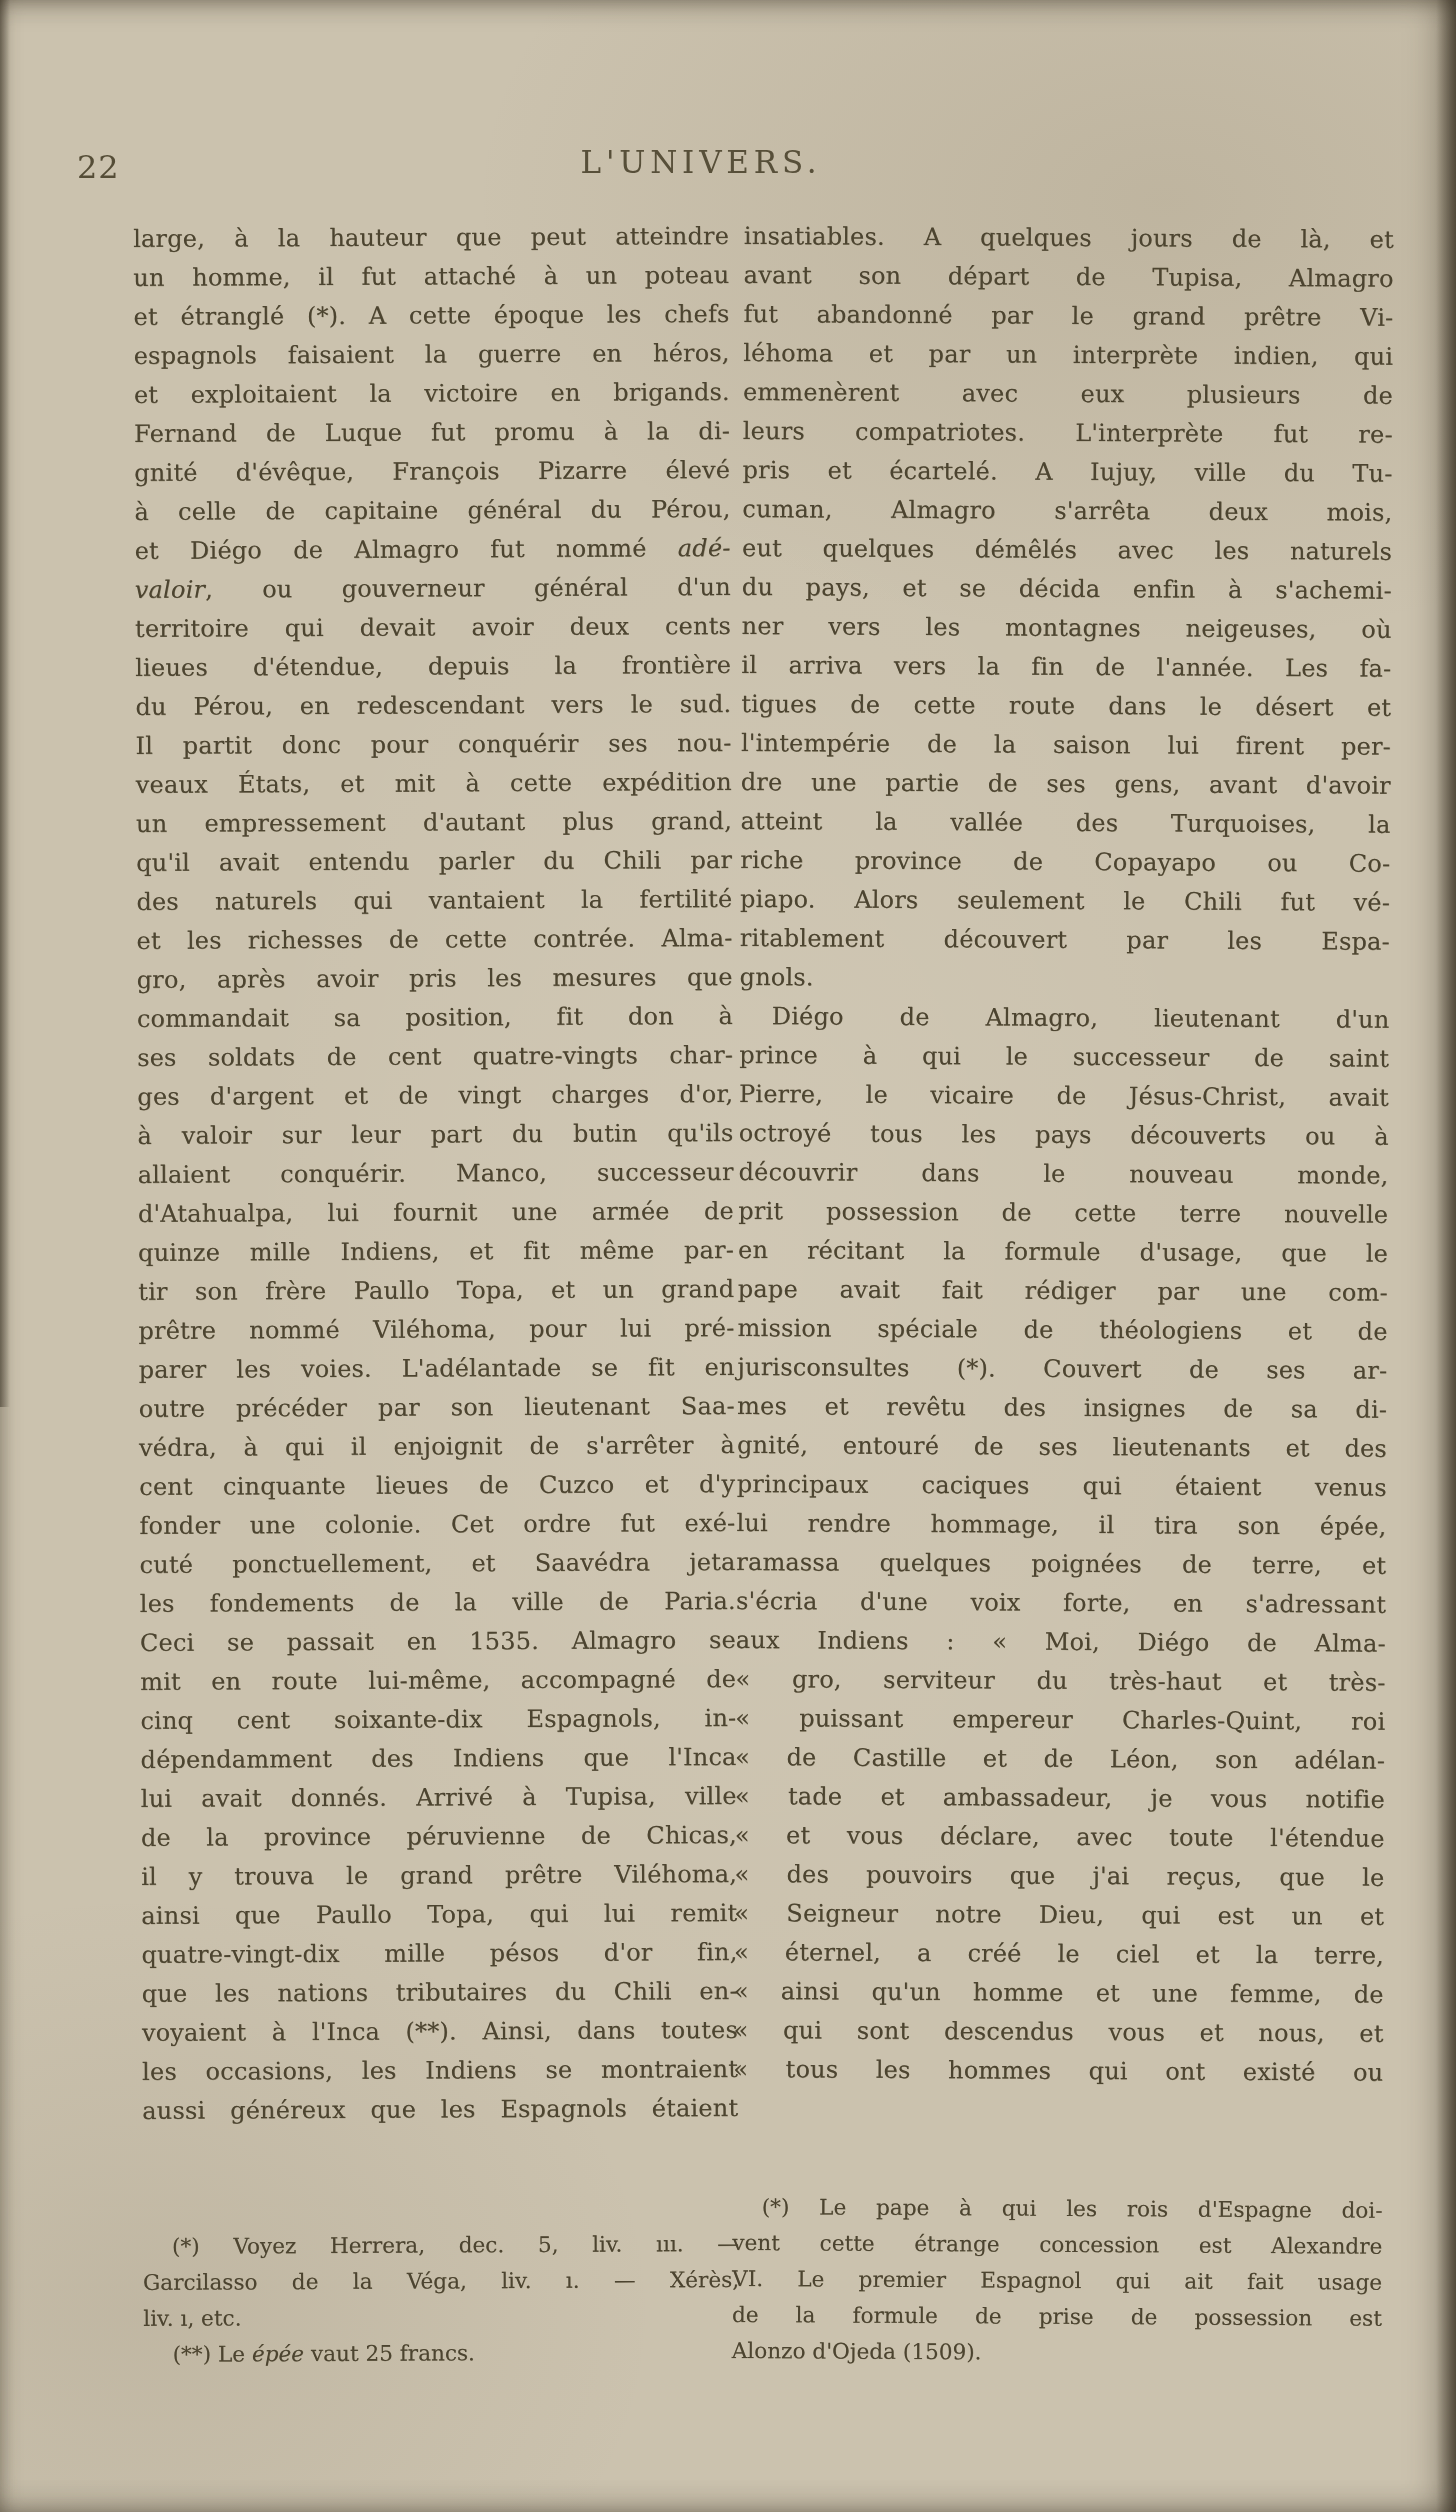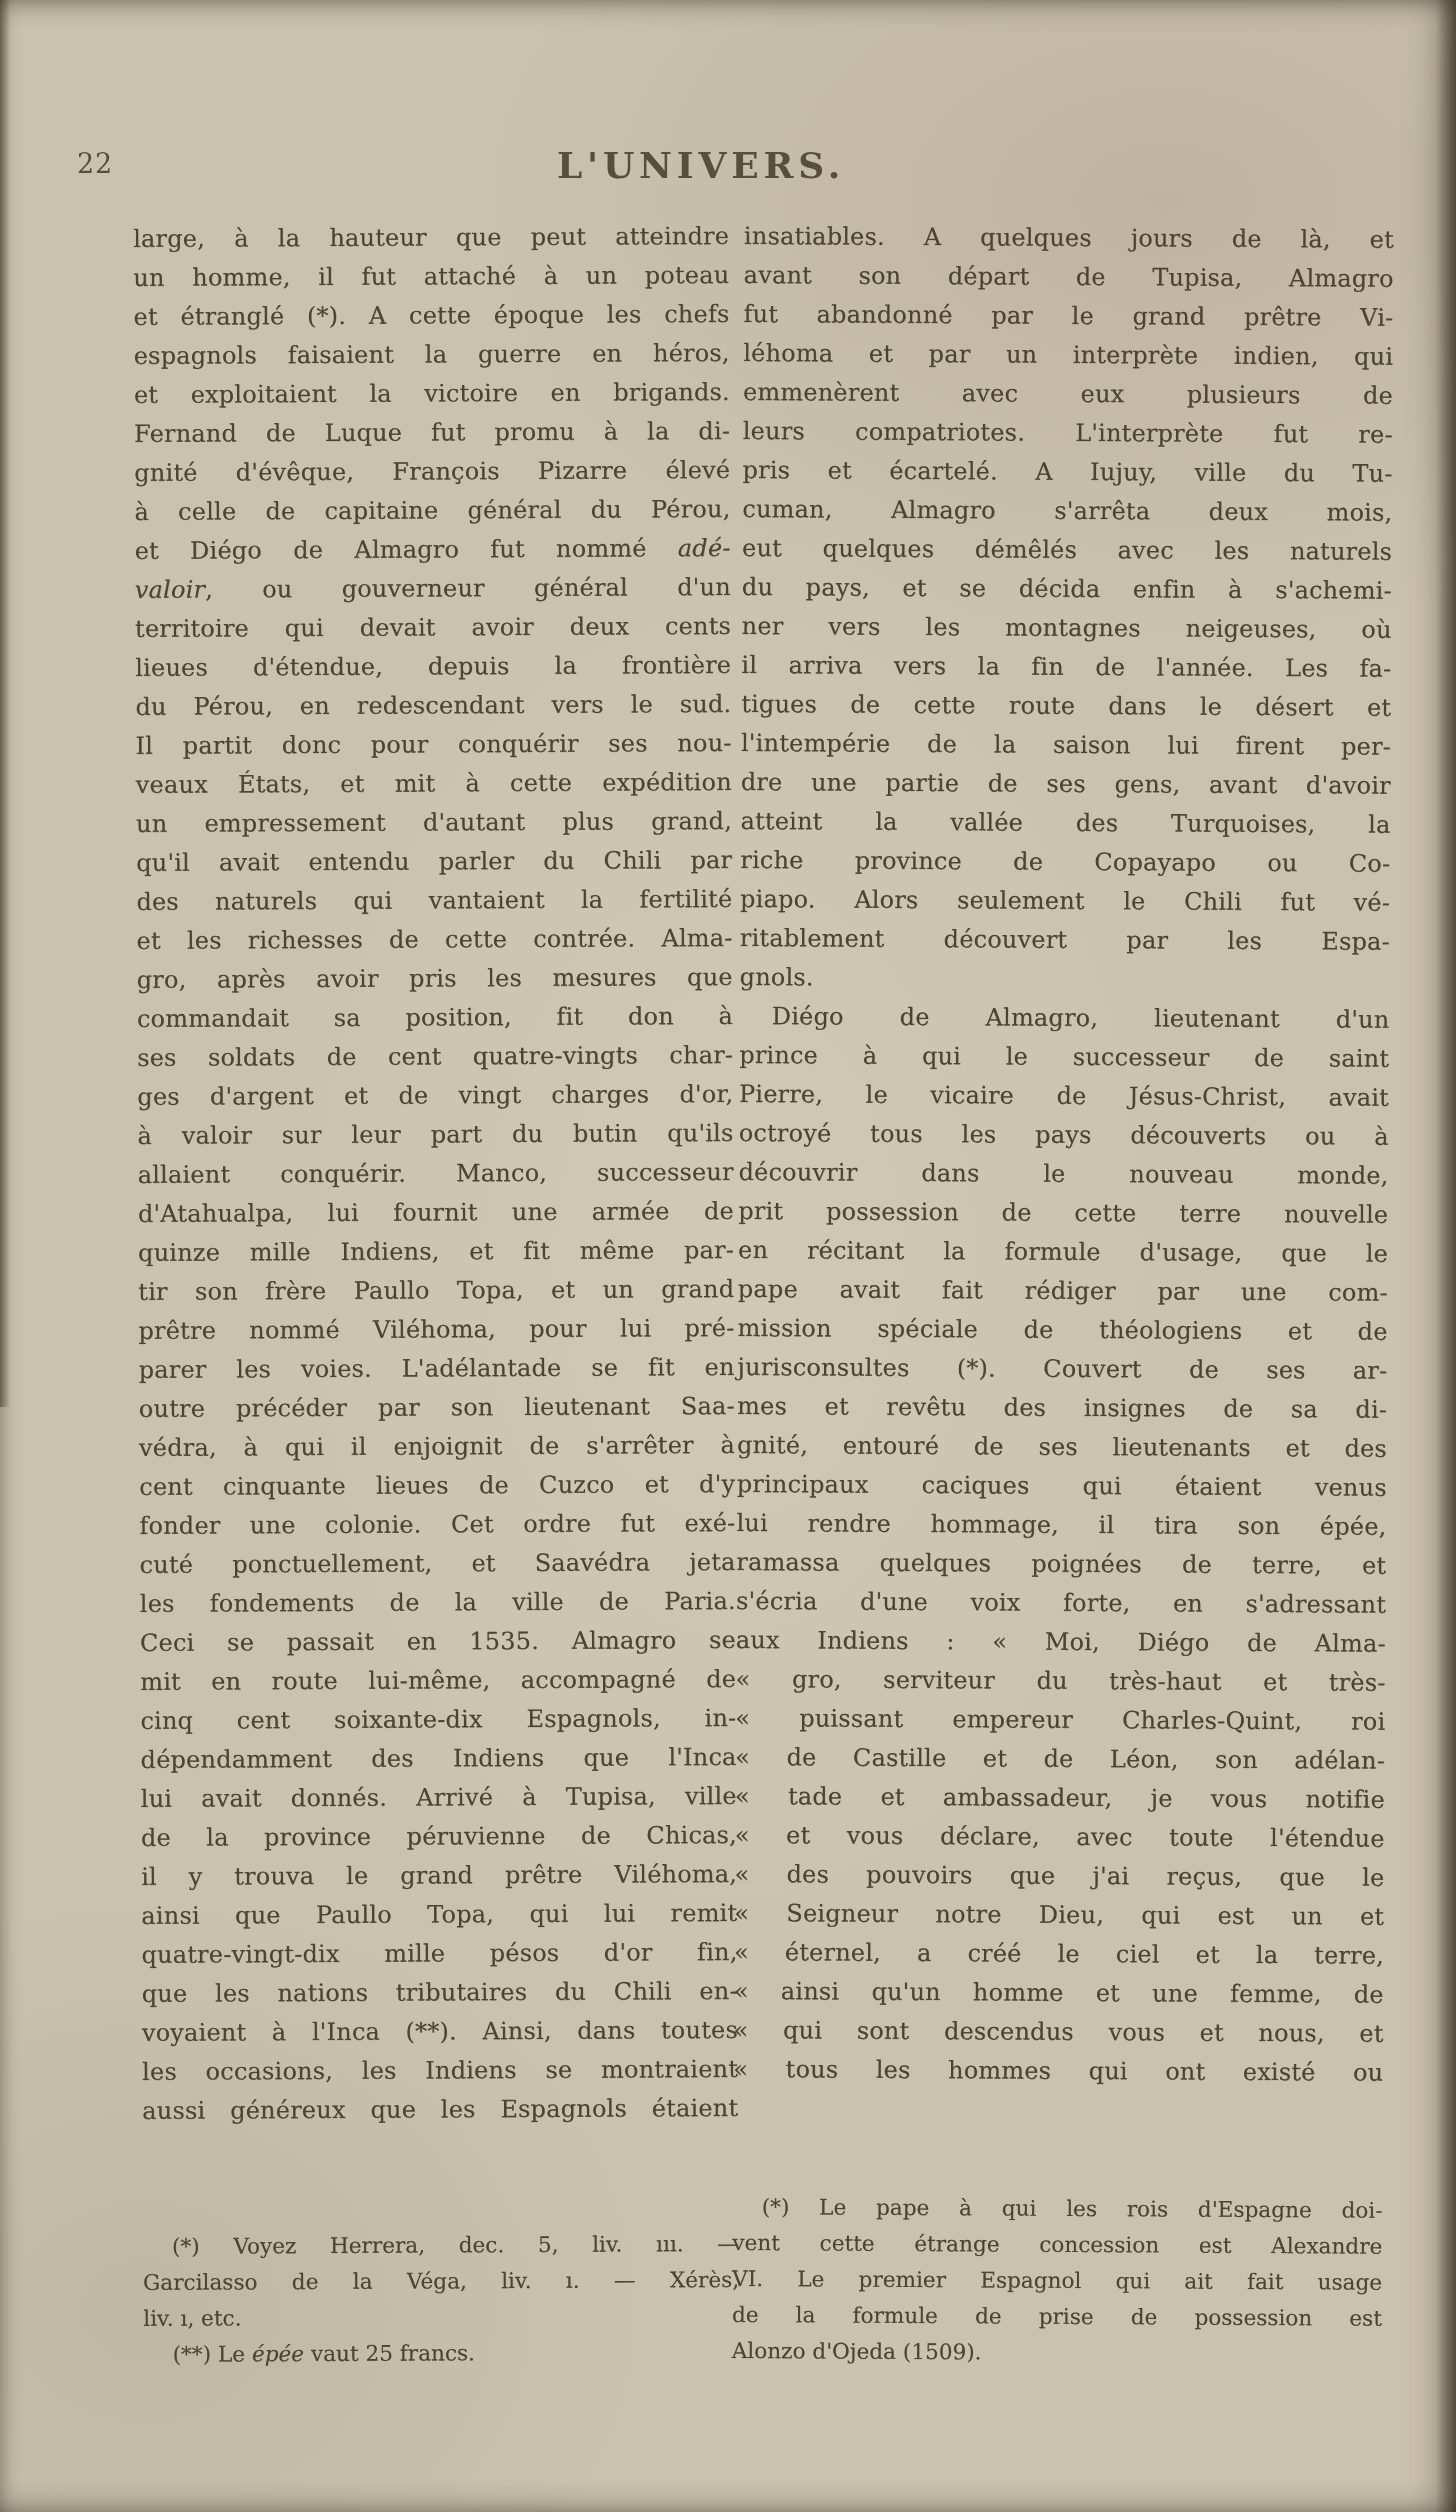"22" .pgnum { font-size: 27px -> 32px }
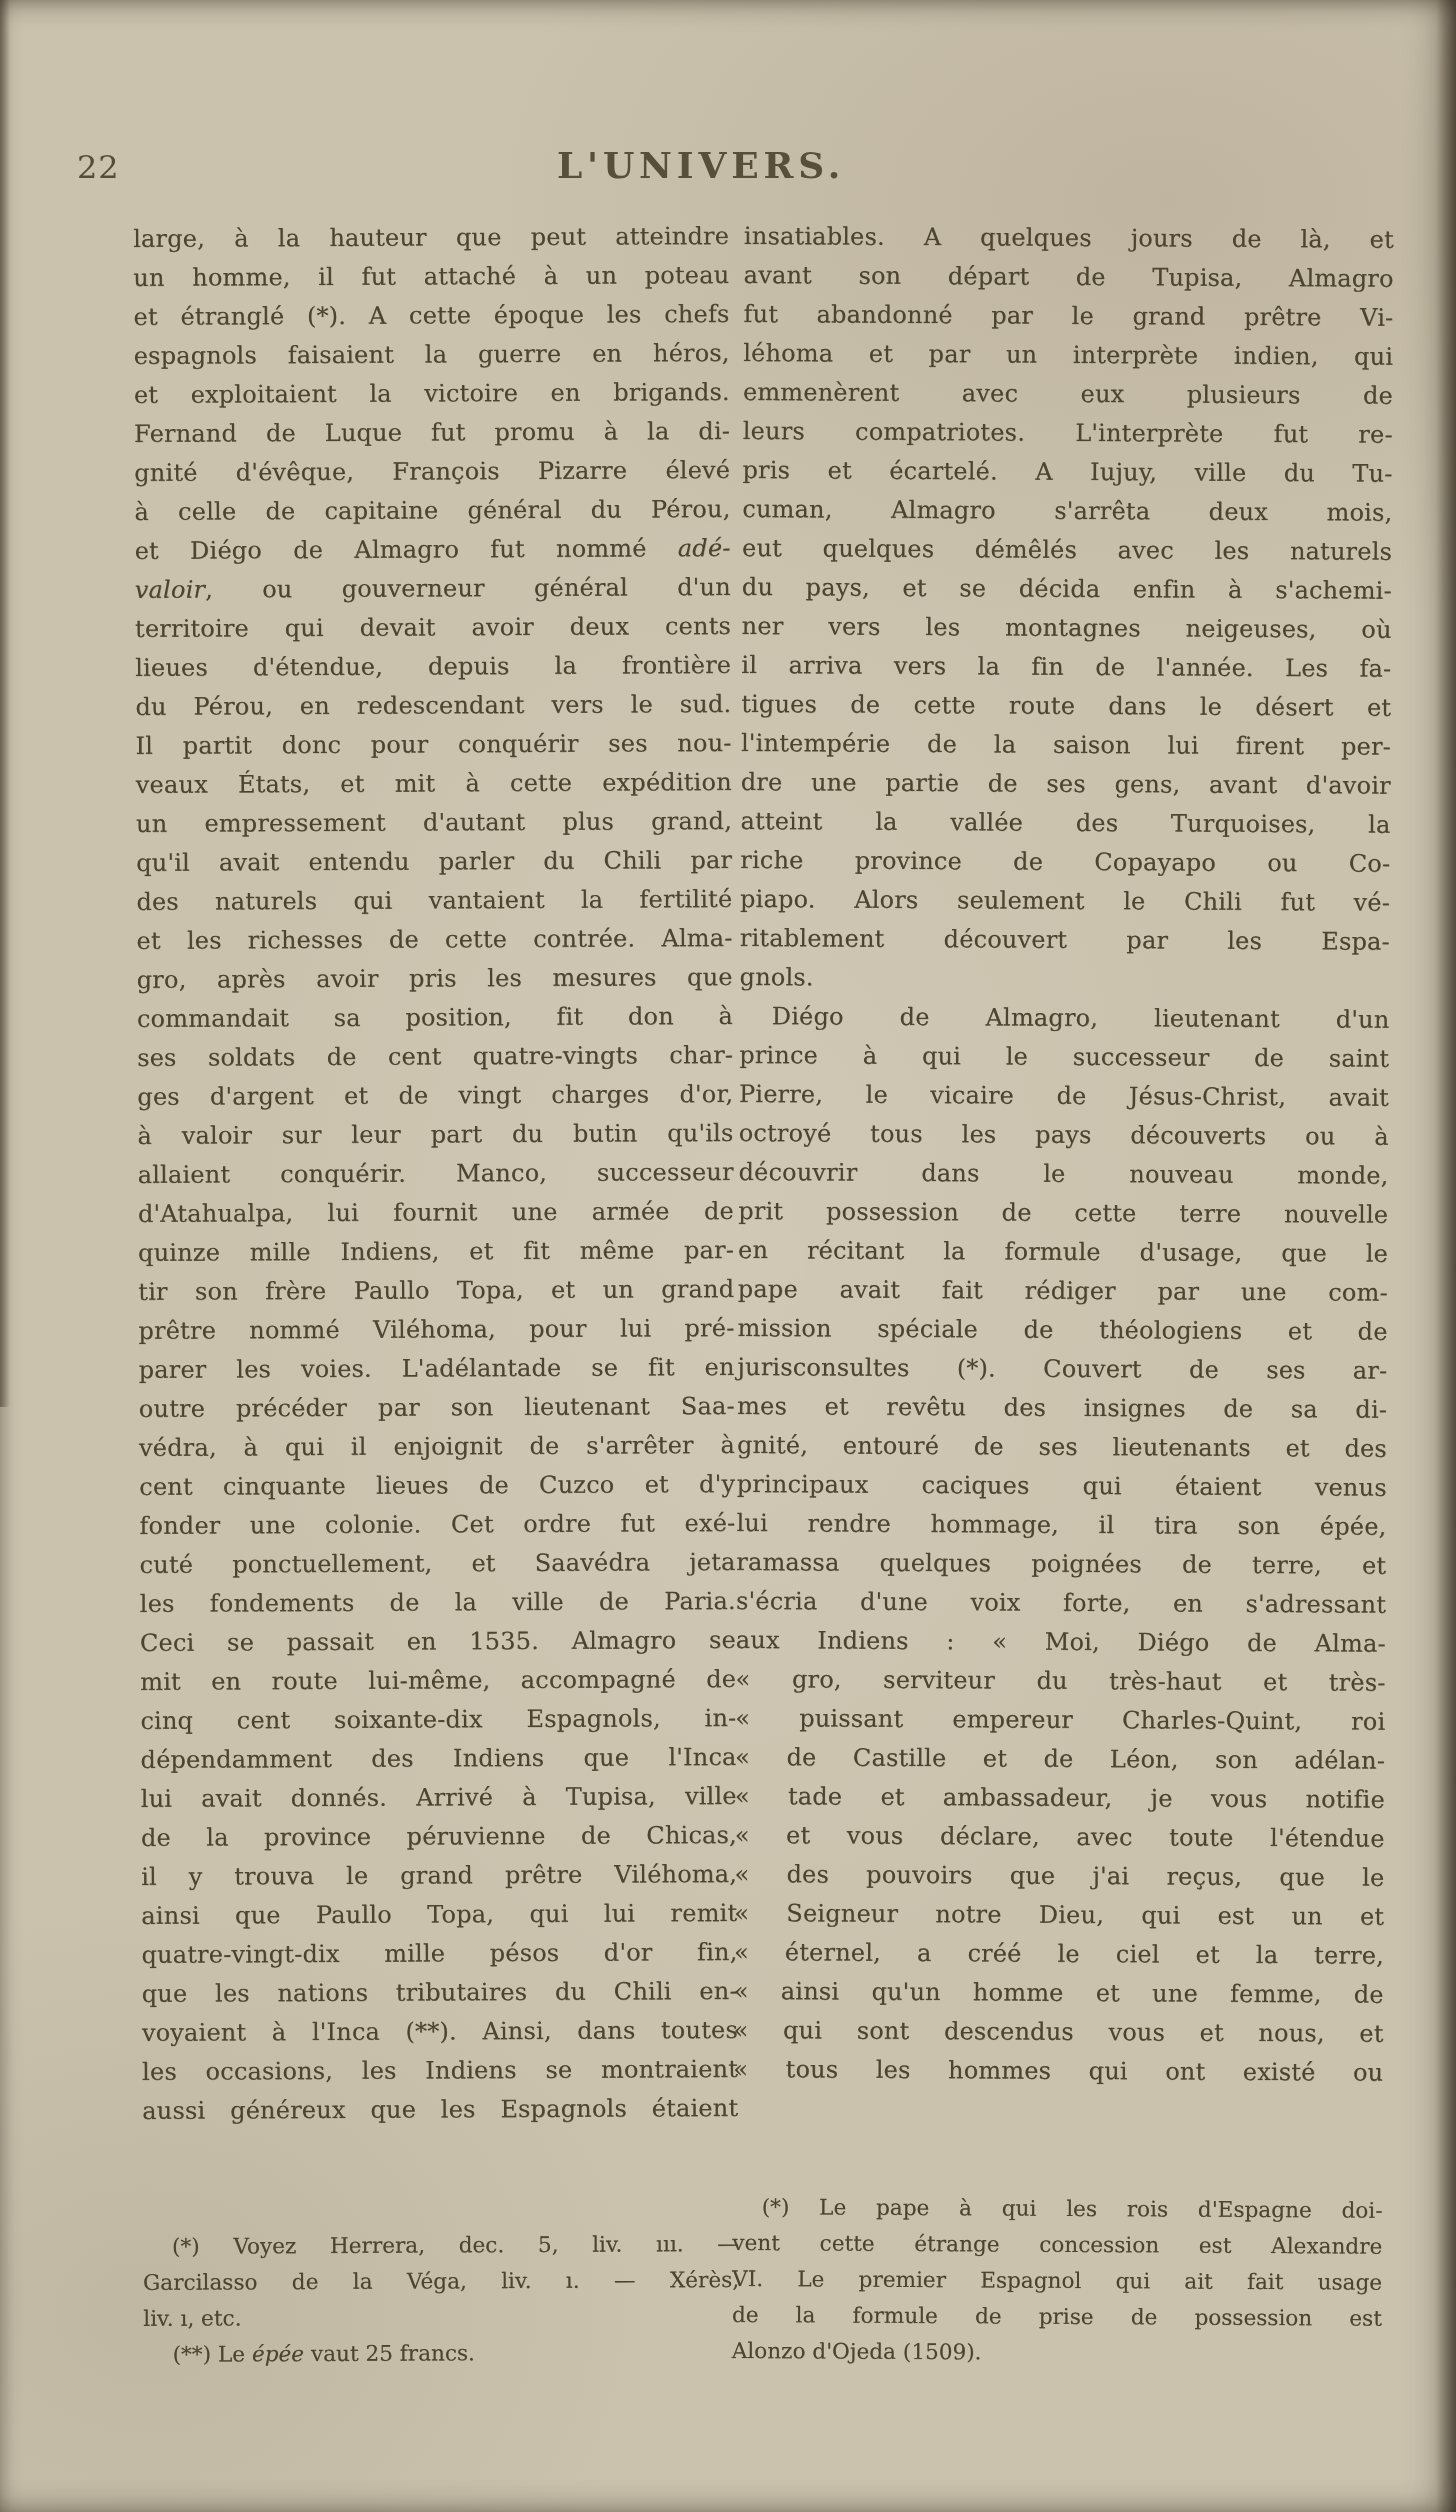"L'UNIVERS." .title { font-size: 36px -> 31px; font-weight: bold -> normal }
